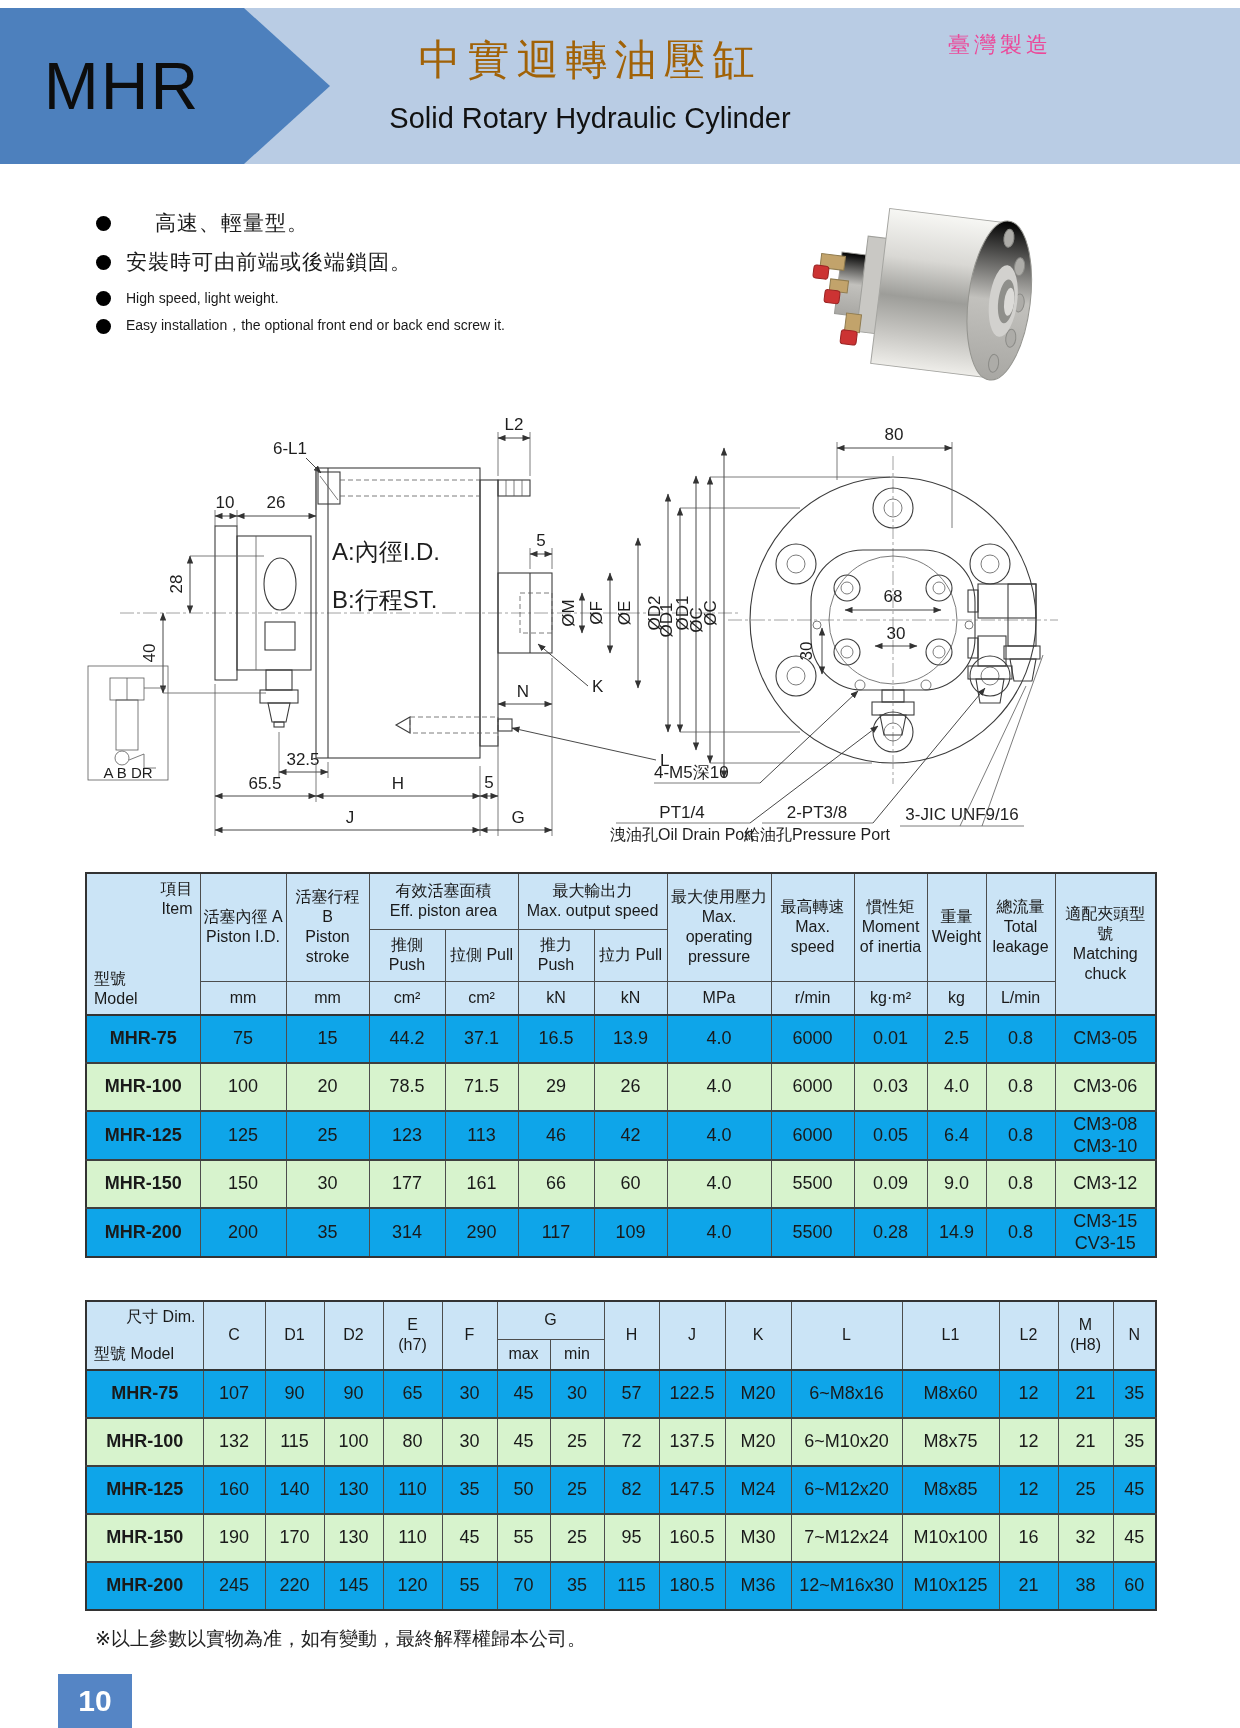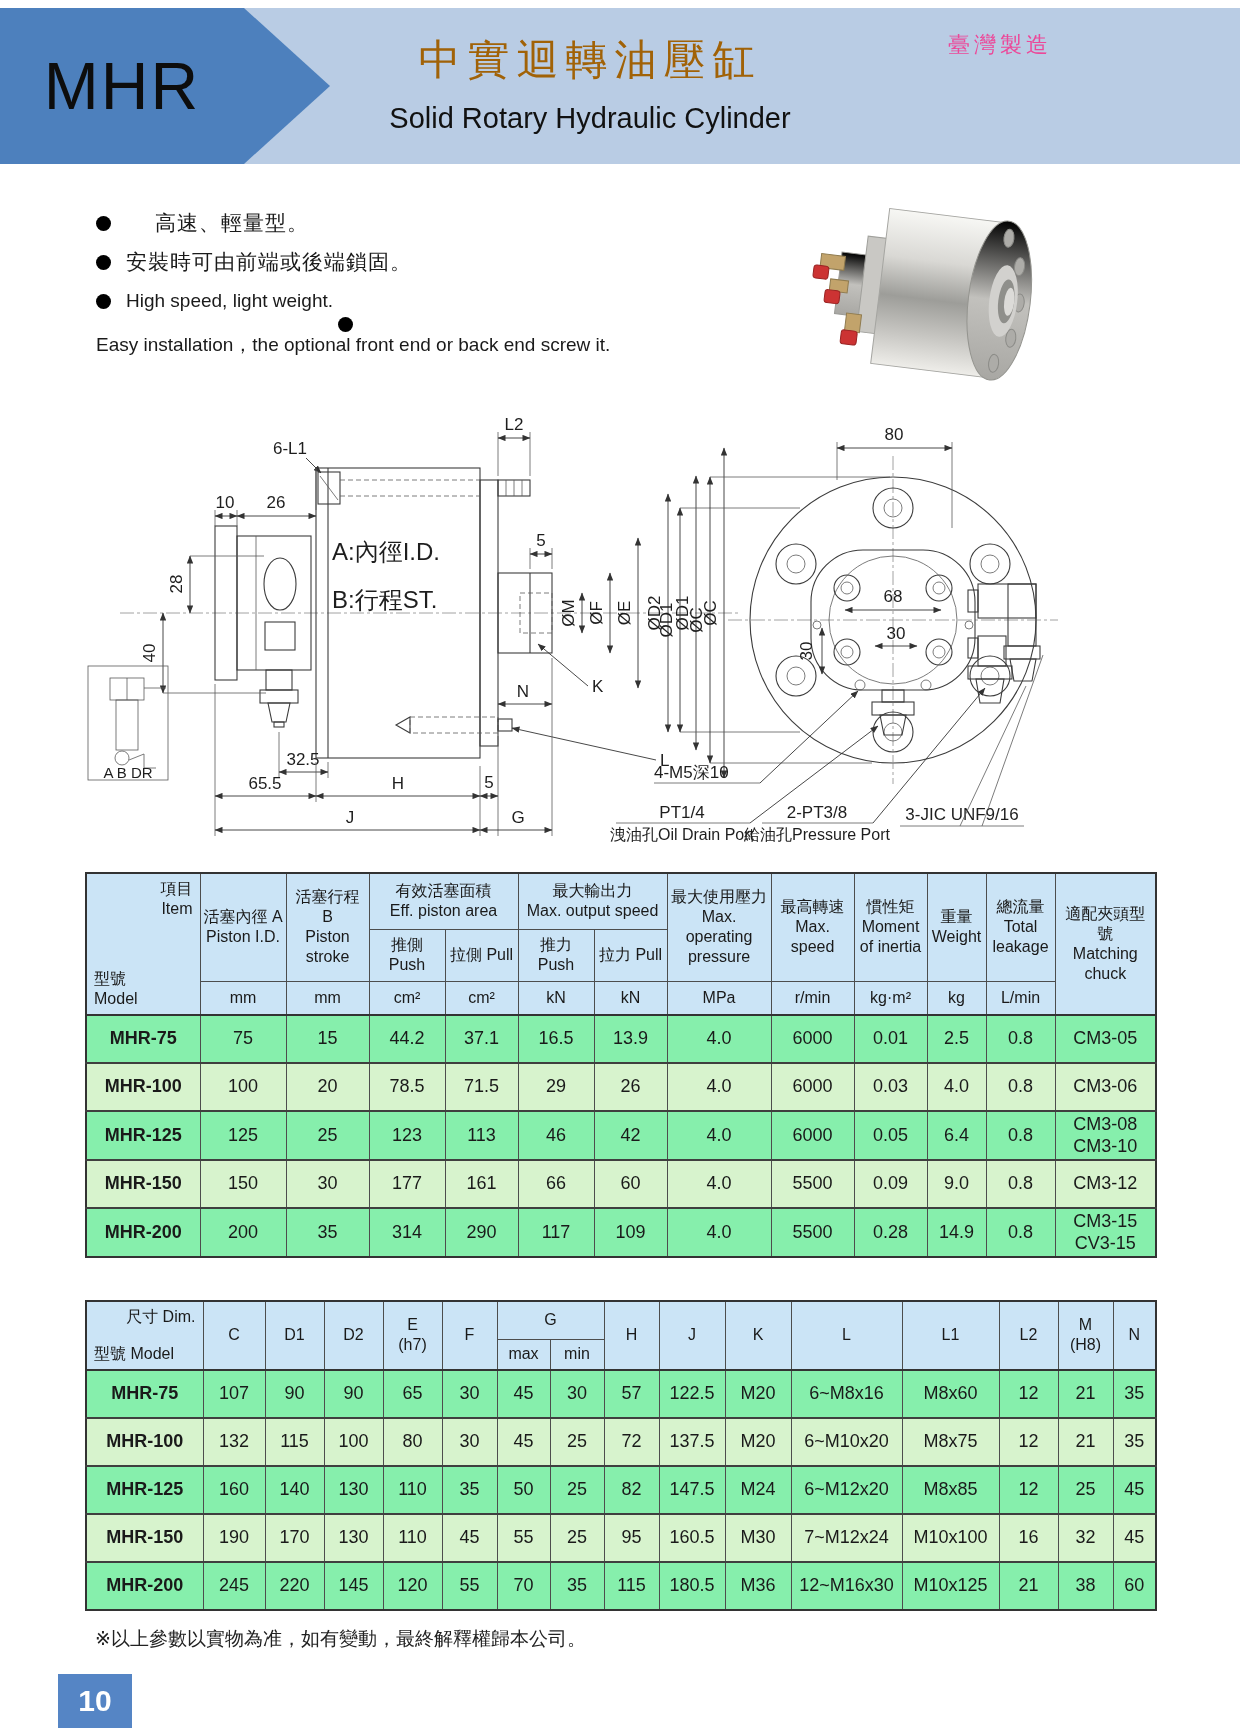"High speed, light weight." .feat.en { font-size: 19px -> 14px }
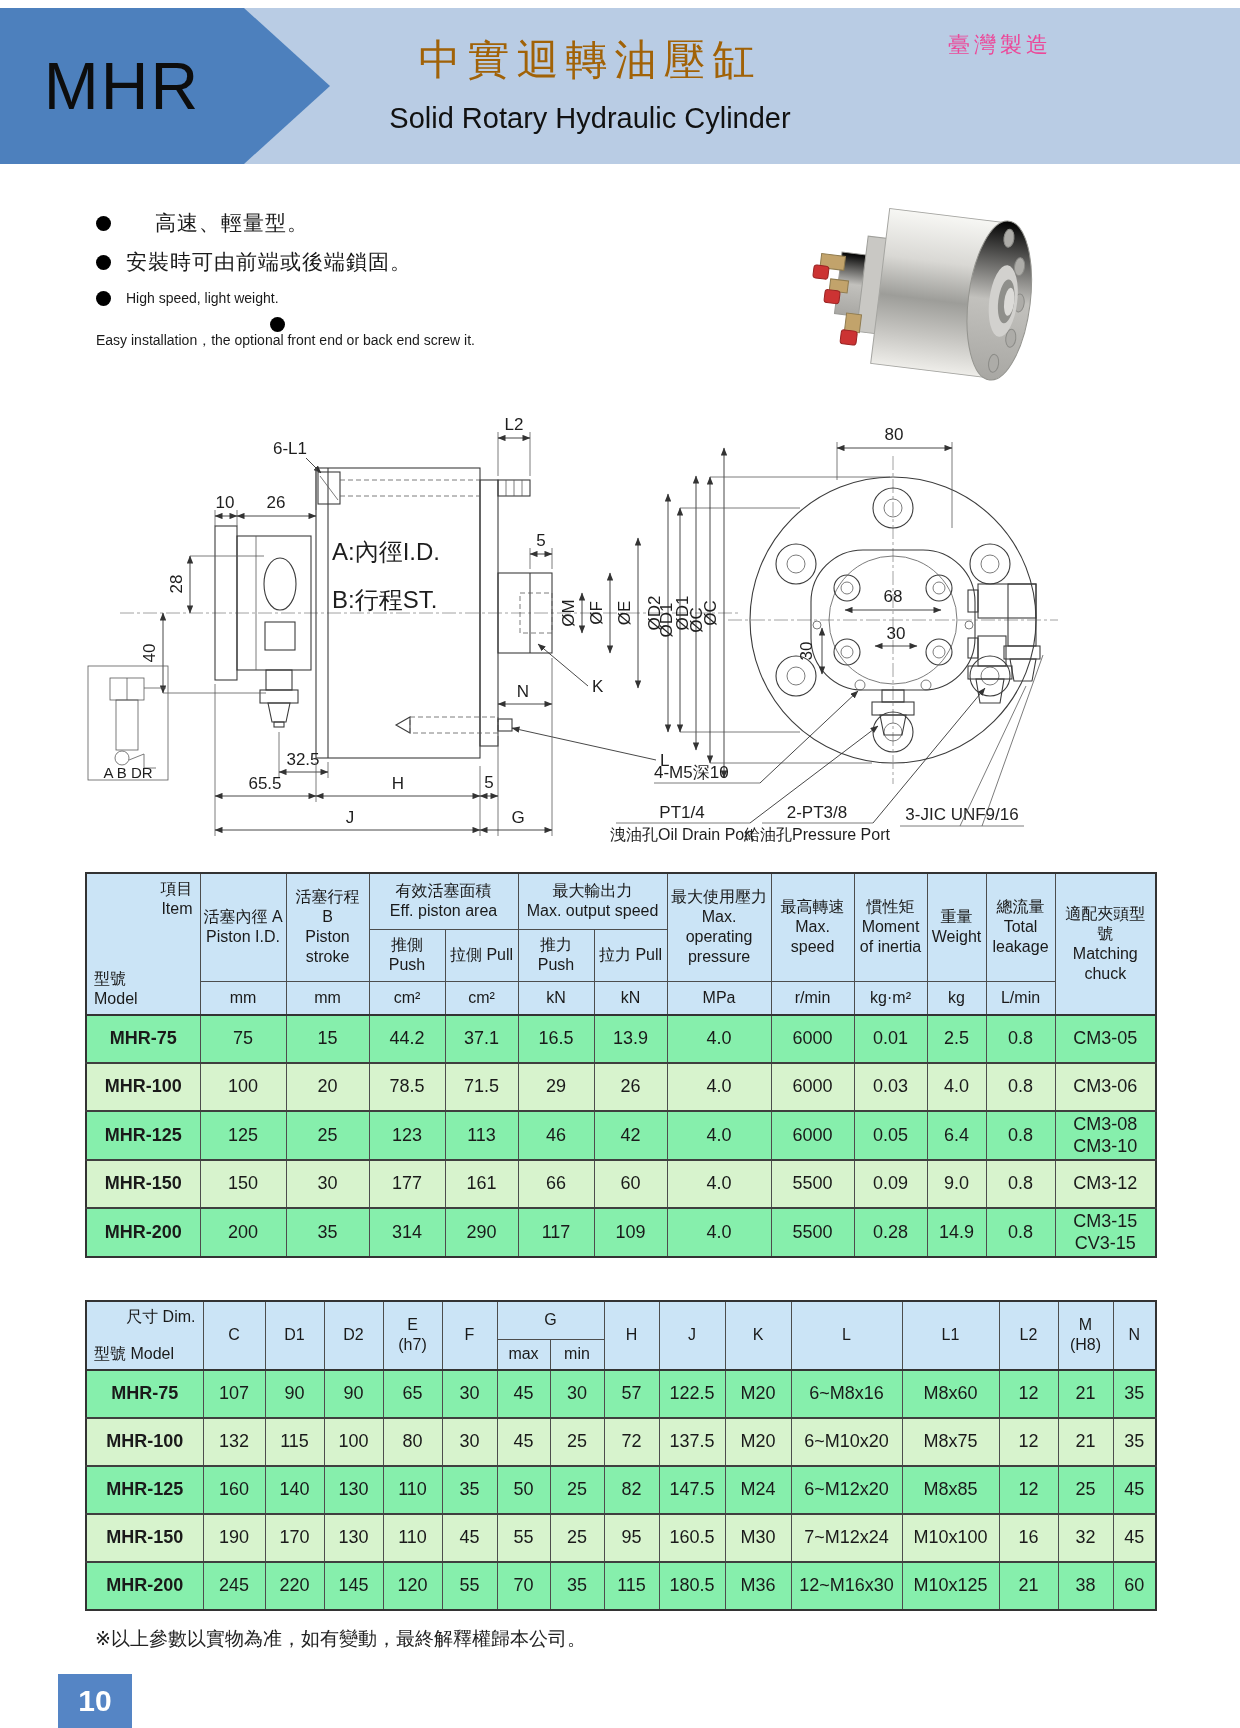"Easy installation，the optional front end" div.abs { flex-direction: column -> none }
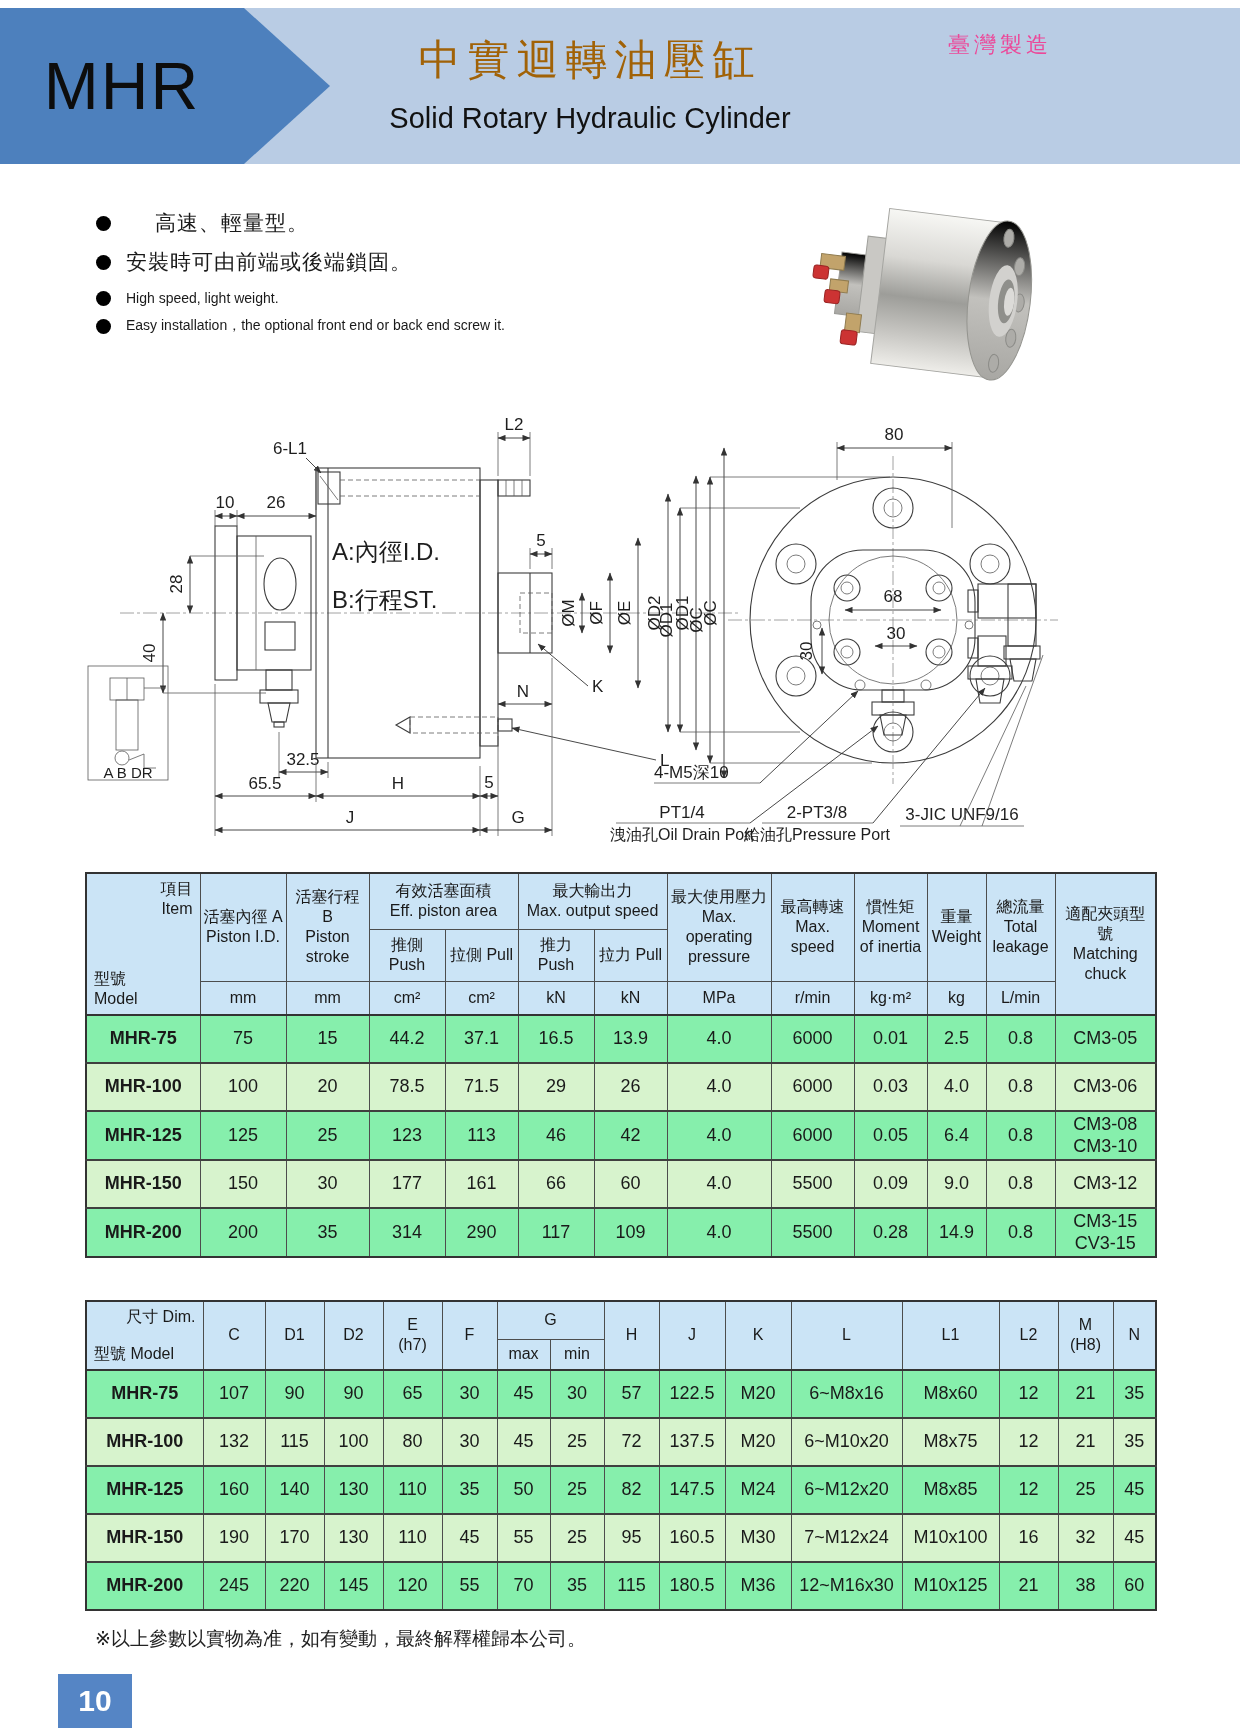"項目" table.dt { background: #86efac -> #0ea5e9 }
